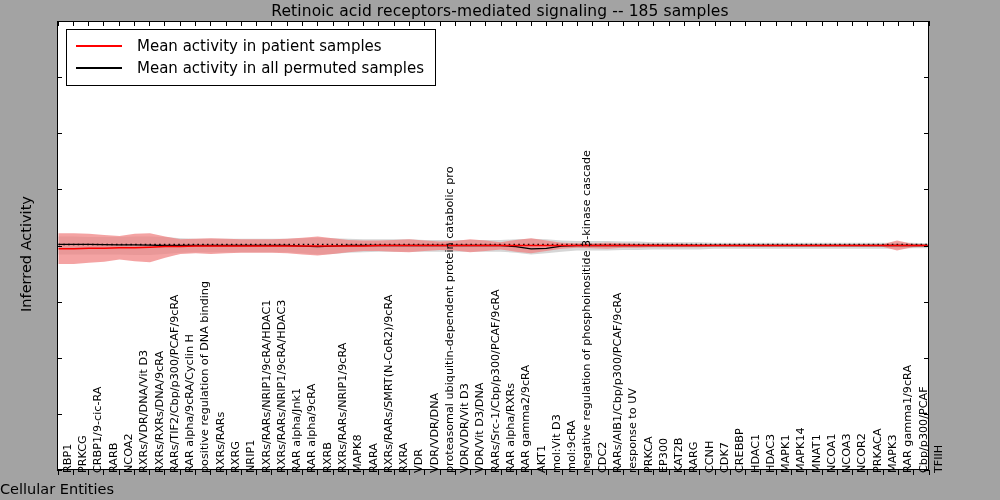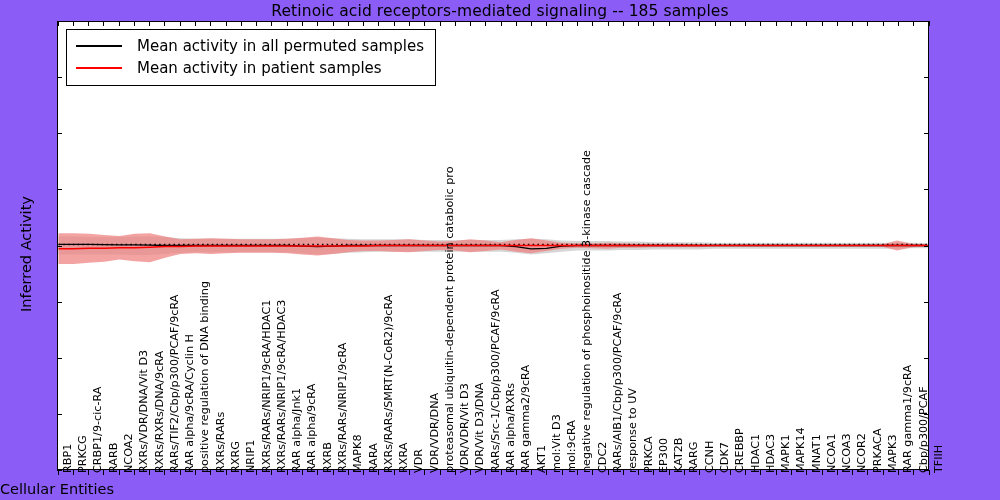"Retinoic acid receptors-mediated" #figure { background: #8b5cf6 -> #a3a3a3 }
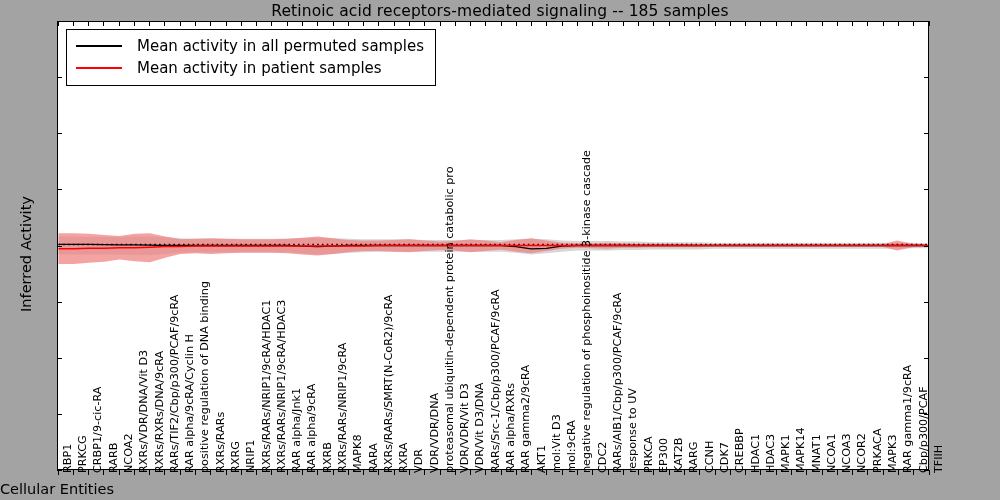"Mean activity in all permuted" div.legend-row { order: before "Mean activity in patient samples" -> after "Mean activity in patient samples" }
